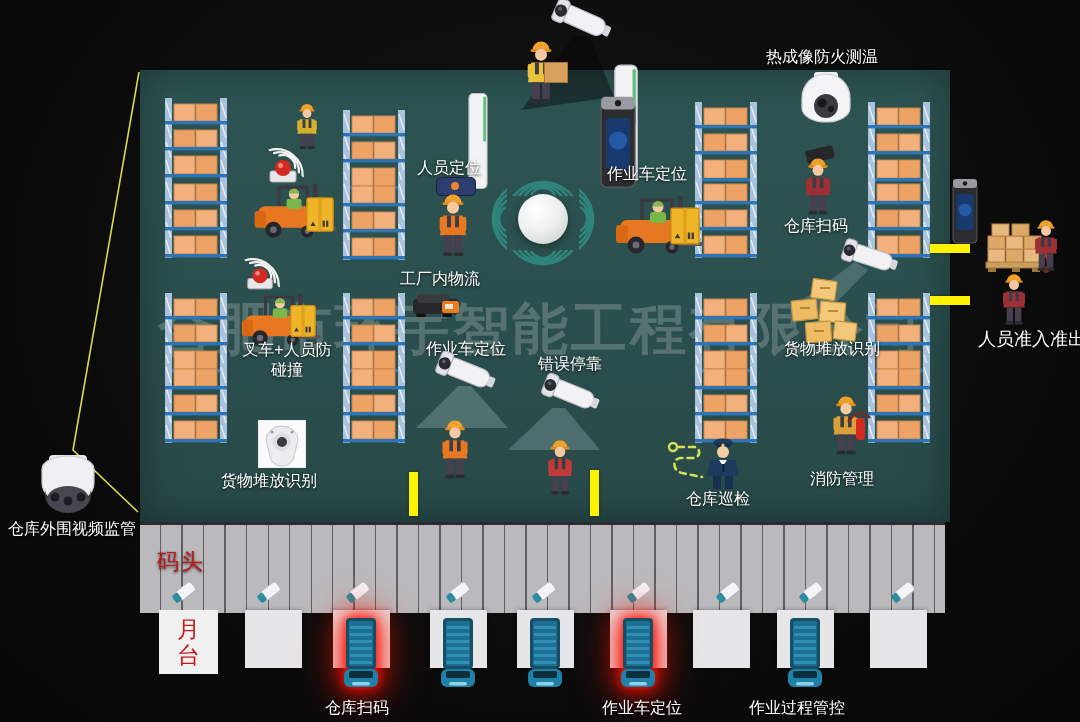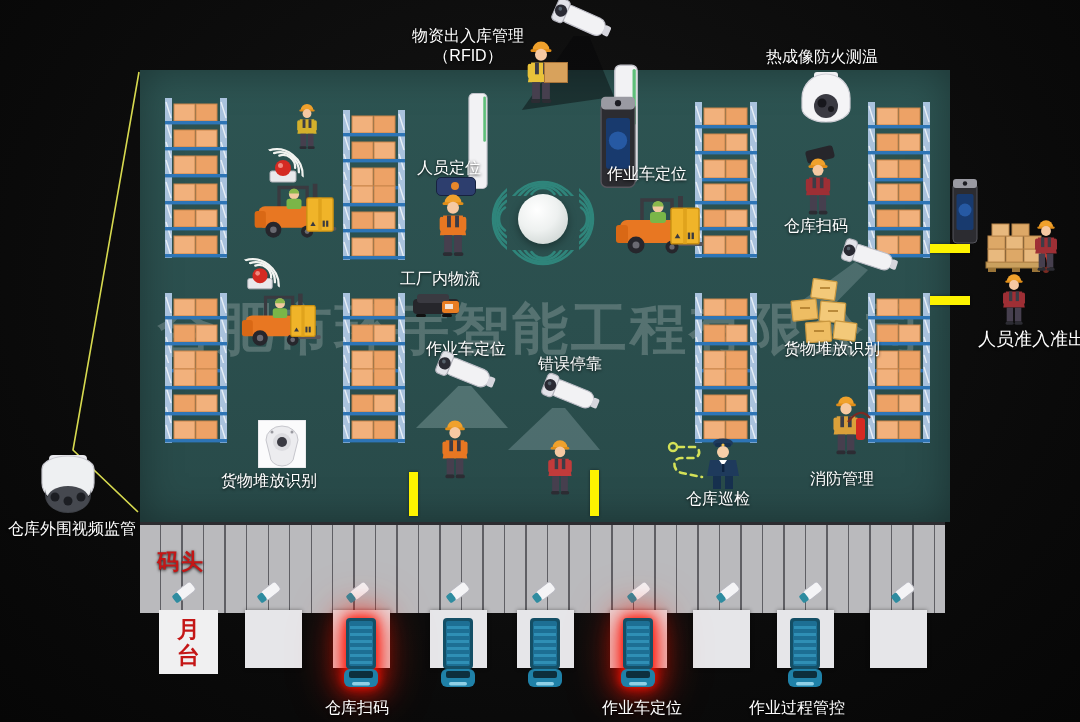"物资出入库管理" div.lbl { html: <div> <div>物资出入库管理</div> <div>（RFID）</div> </div> -> none }
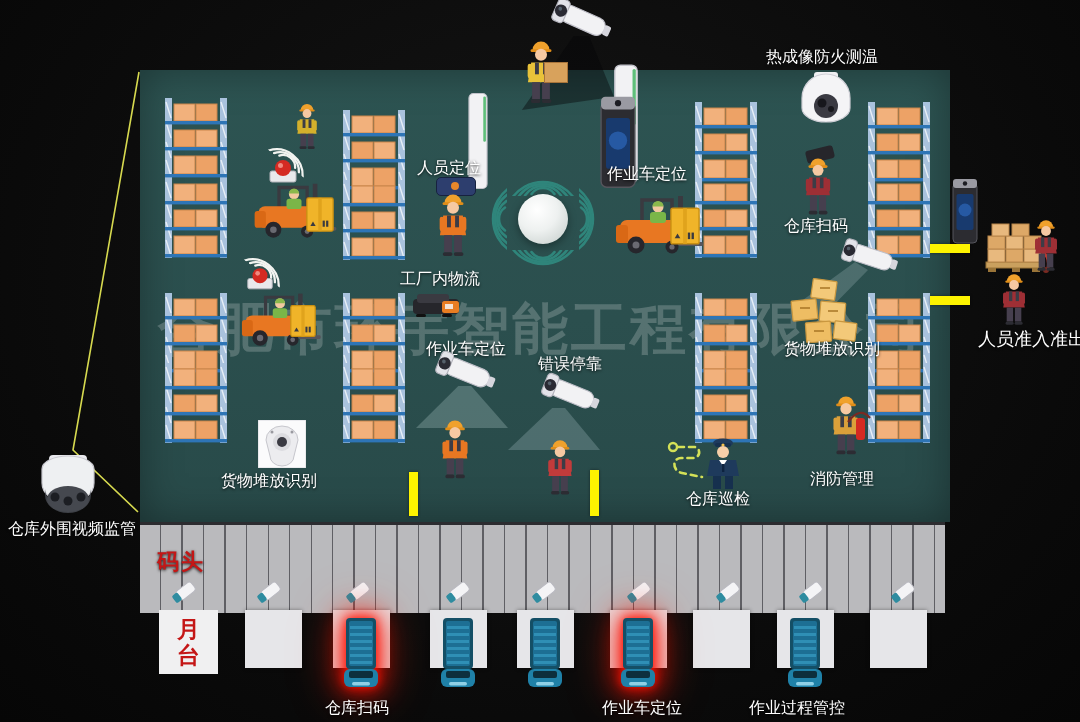"叉车+人员防" div.lbl { html: none -> <div> <div>叉车+人员防</div> <div>碰撞</div> </div> }
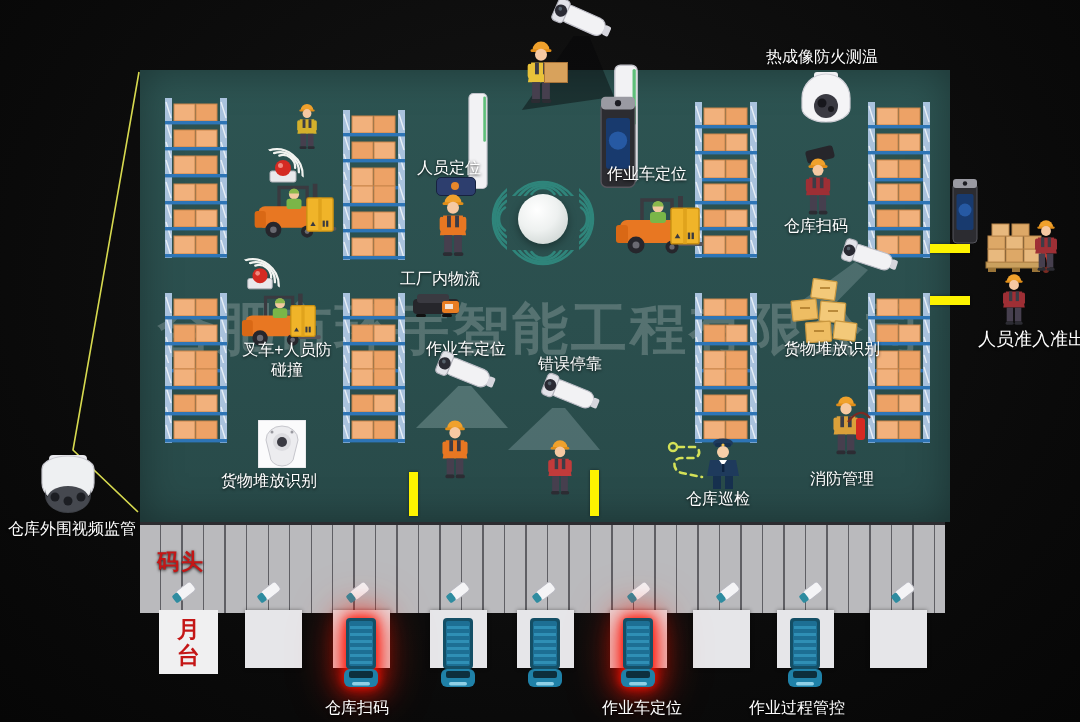"码头" .redtxt { font-weight: 700 -> 400 }
